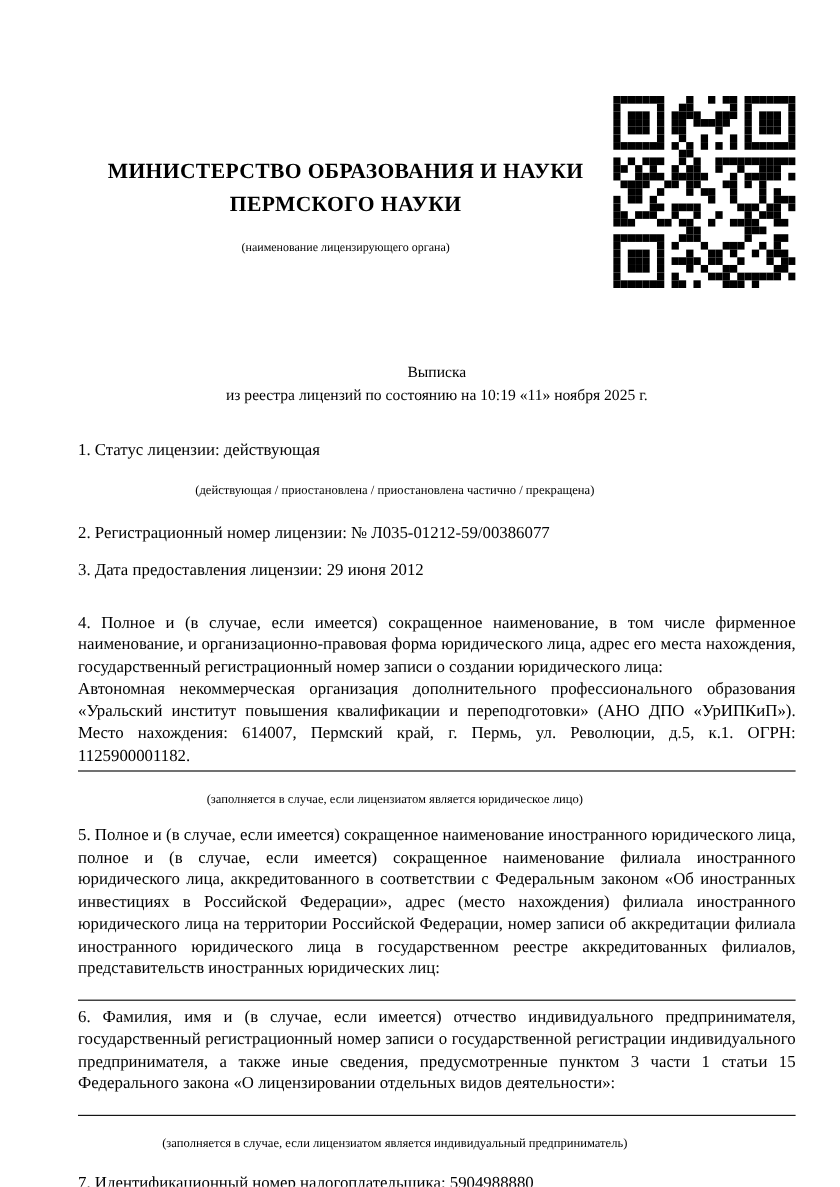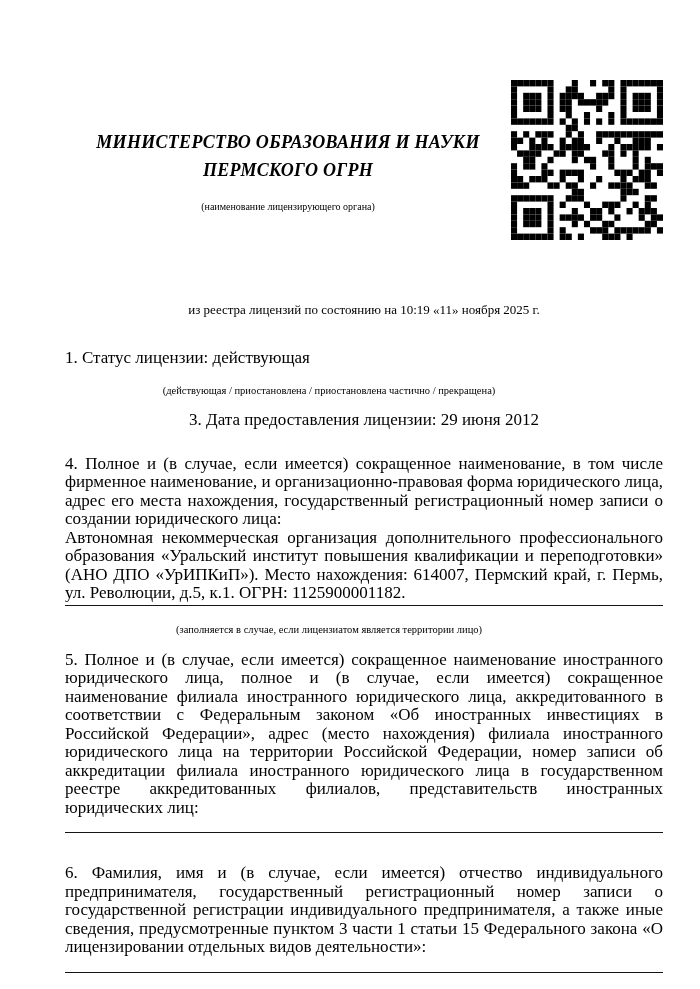"МИНИСТЕРСТВО ОБРАЗОВАНИЯ И НАУКИ" .ministry-line { font-style: italic -> none }
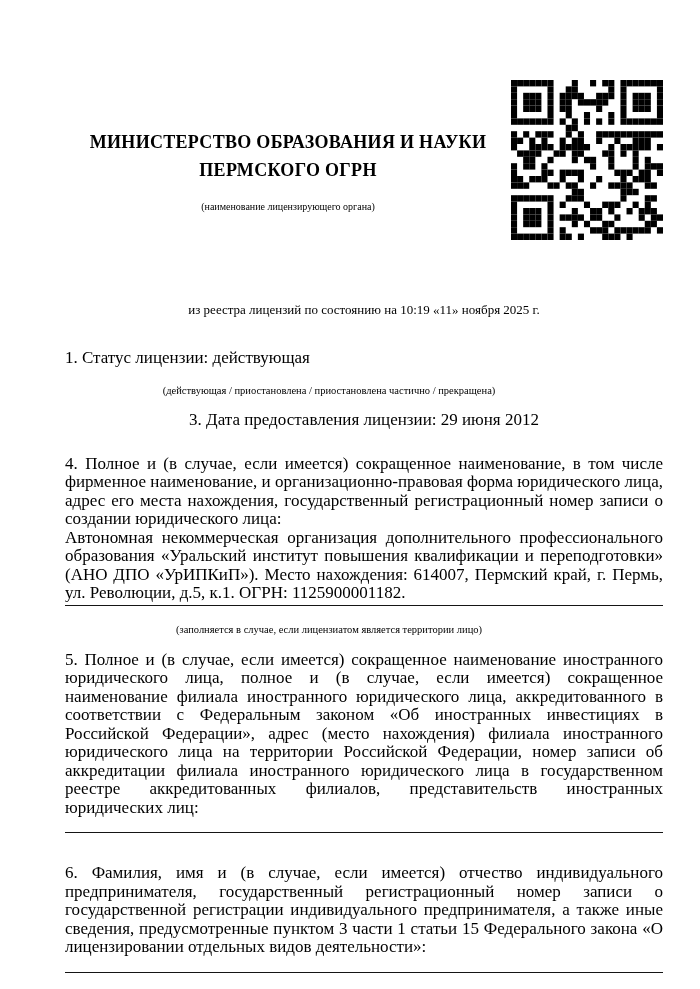"ПЕРМСКОГО ОГРН" div.ministry-line { text: ОГРН -> НАУКИ }
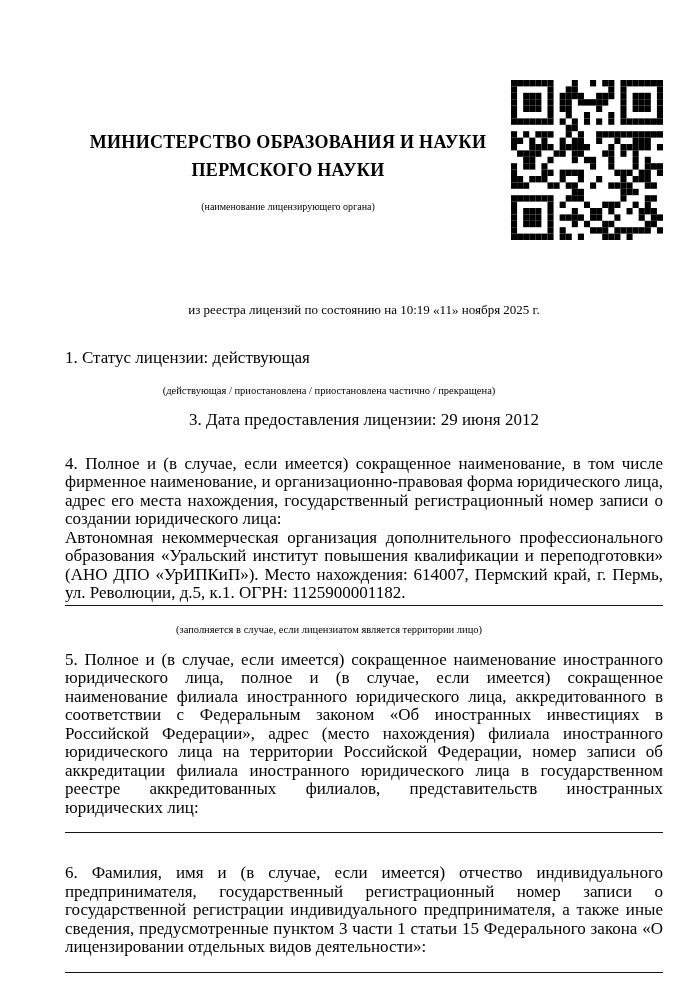"Выписка" div { html: none -> <div>Выписка</div> }
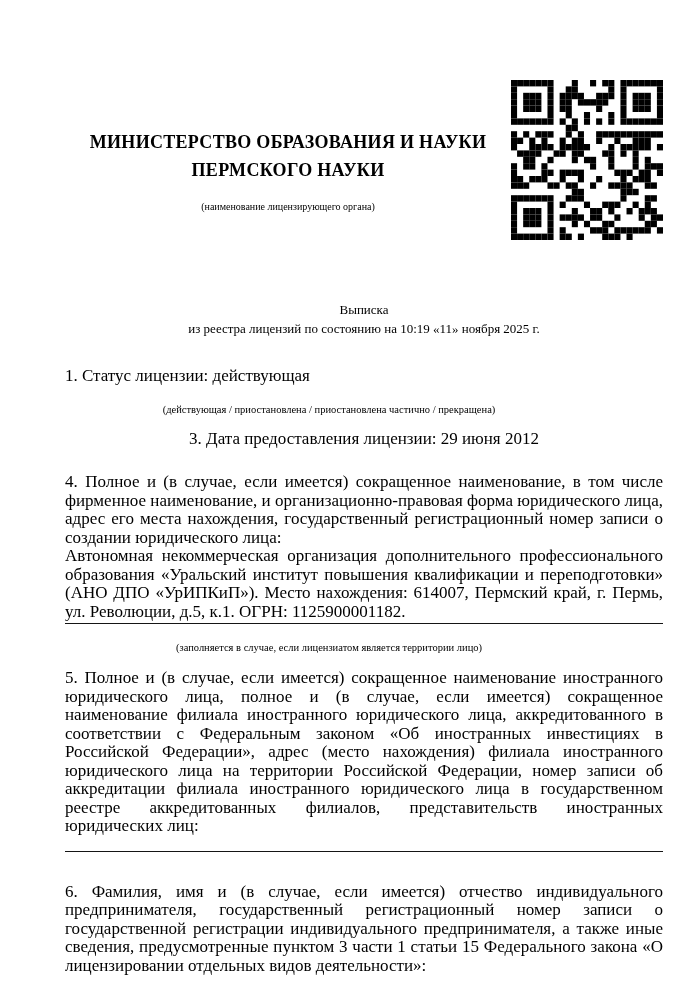"1. Статус лицензии: действующая" .item { font-size: 17px -> 14px }
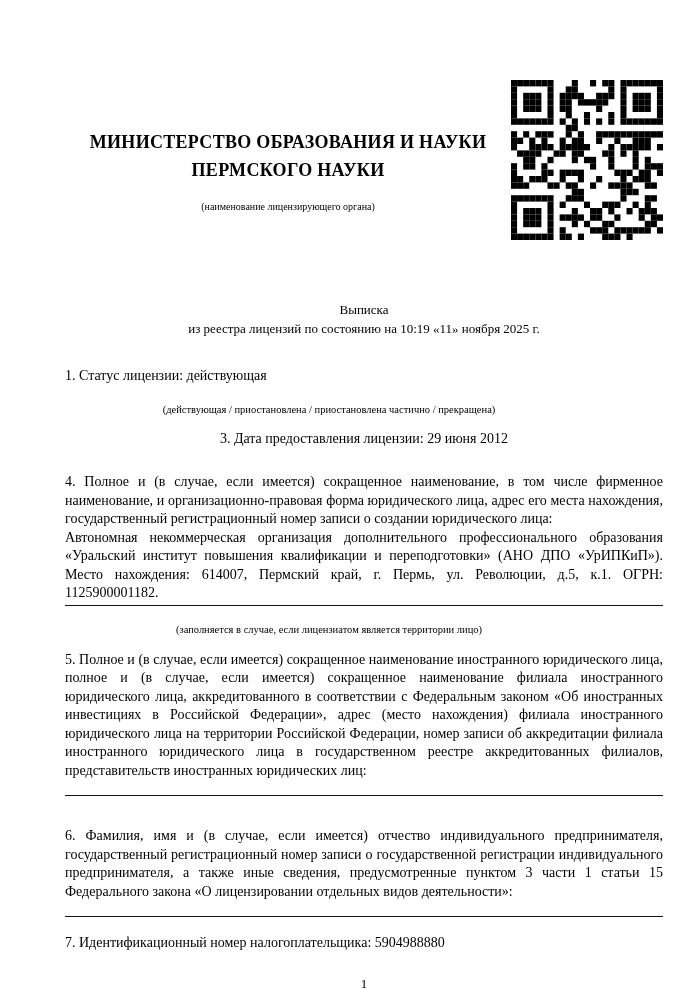"2. Регистрационный номер лицензии: №" div.item { html: none -> <div>2. Регистрационный номер лицензии: № Л035-01212-59/00386077</div> }
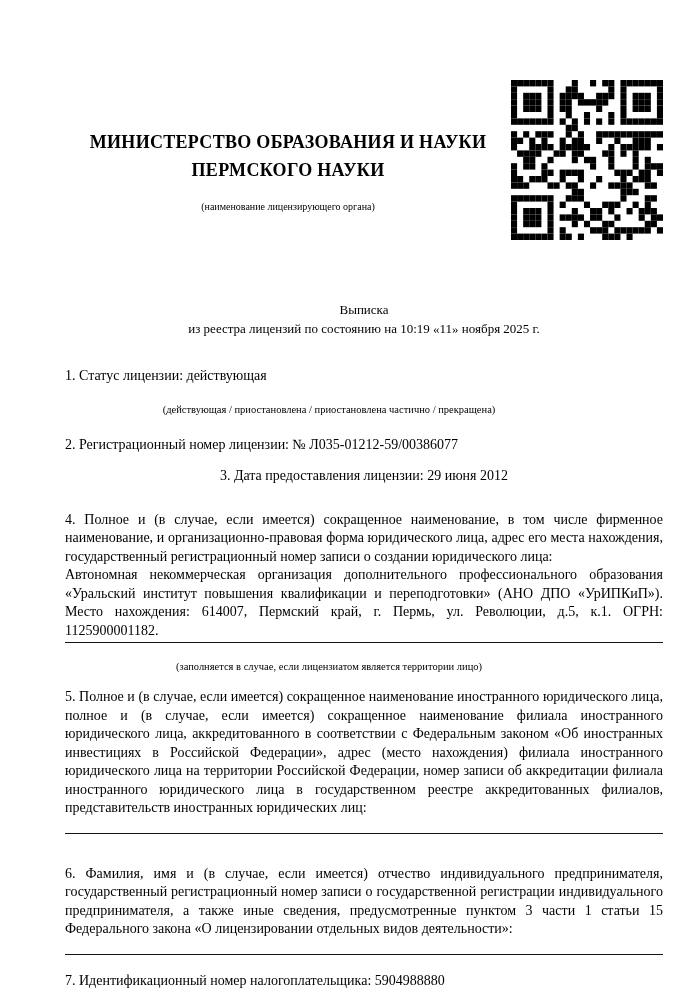"3. Дата предоставления лицензии: 29" .mt-item3 { text-align: center -> none }
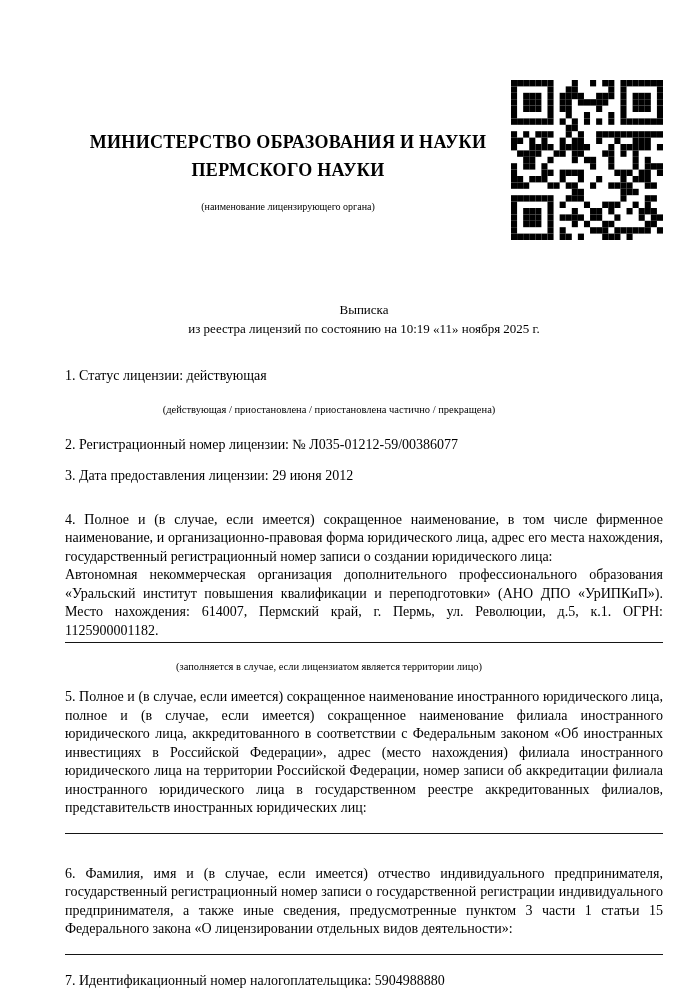"(заполняется в случае, если лицензиатом" div.fill-caption { text: территории -> юридическое }
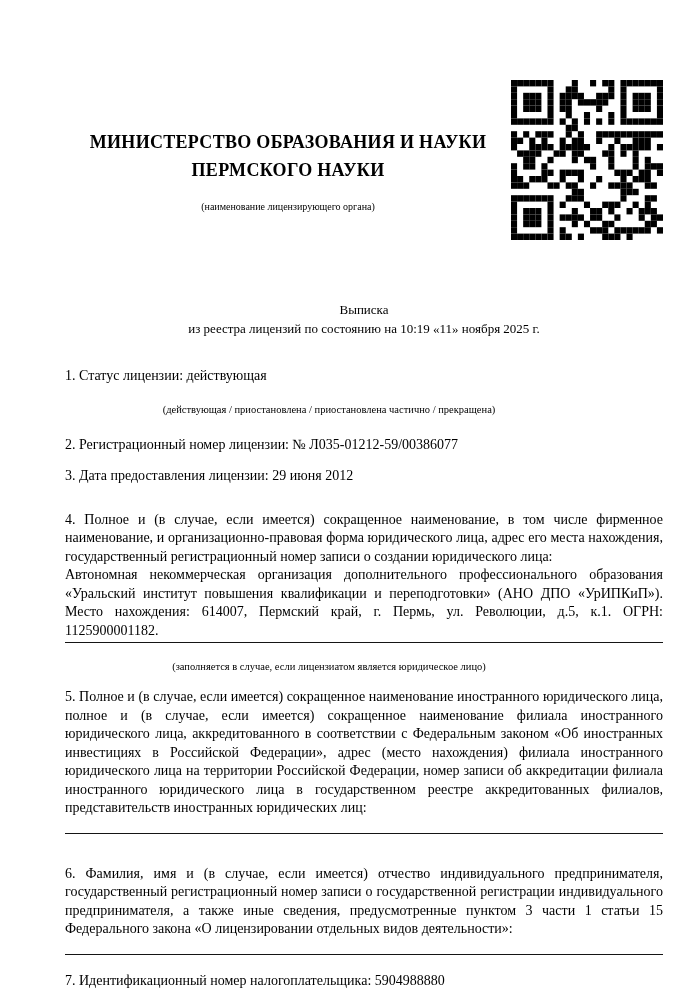"6. Фамилия, имя и (в" .mt-item6 { margin-top: 31px -> 6px }
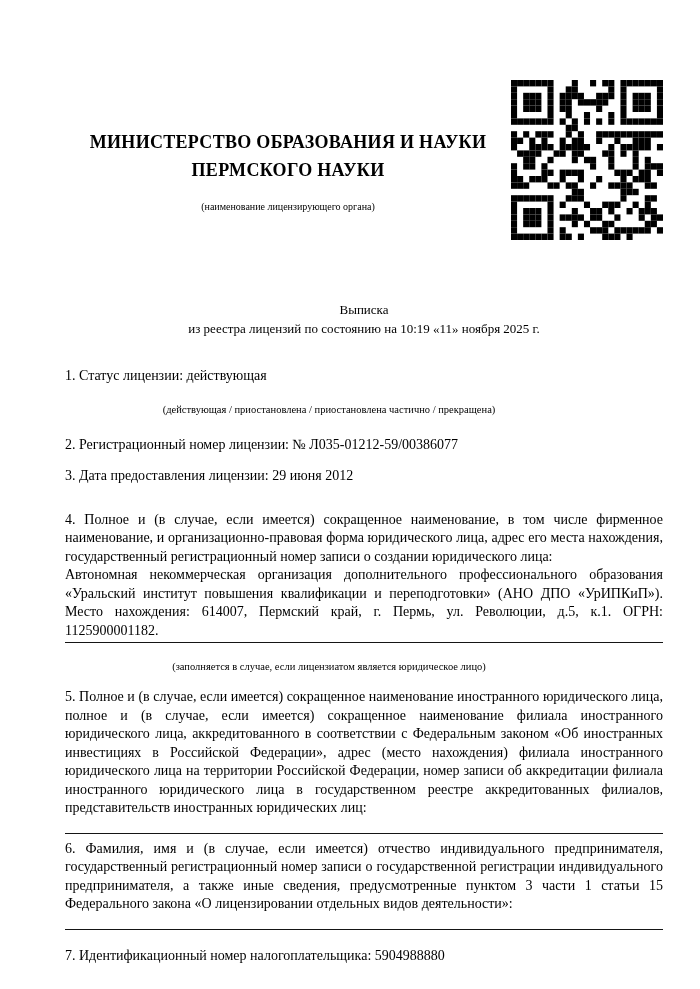"(заполняется в случае, если лицензиатом является индивидуальный" div.fill-caption { html: none -> <div>(заполняется в случае, если лицензиатом является индивидуальный предприниматель)</div> }
